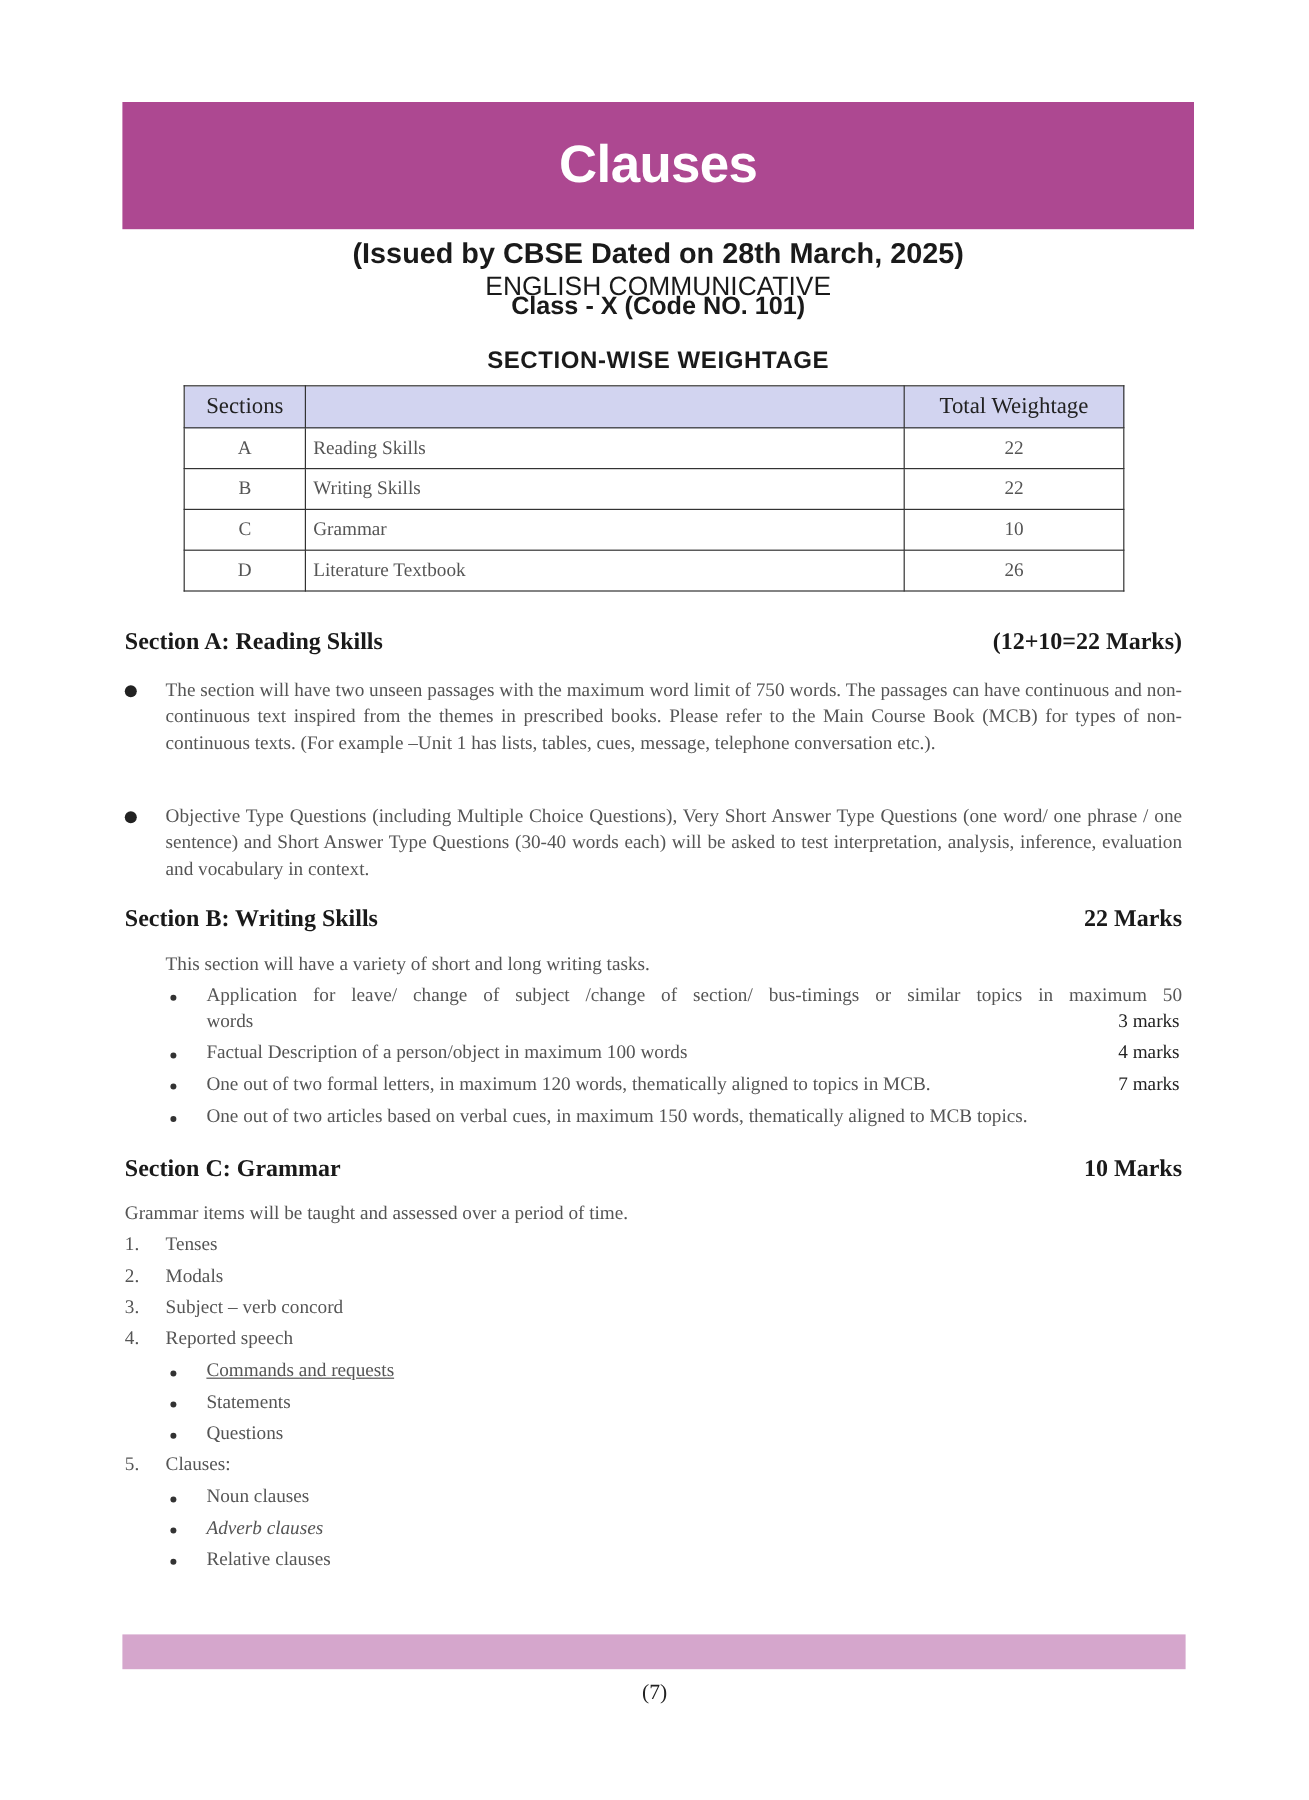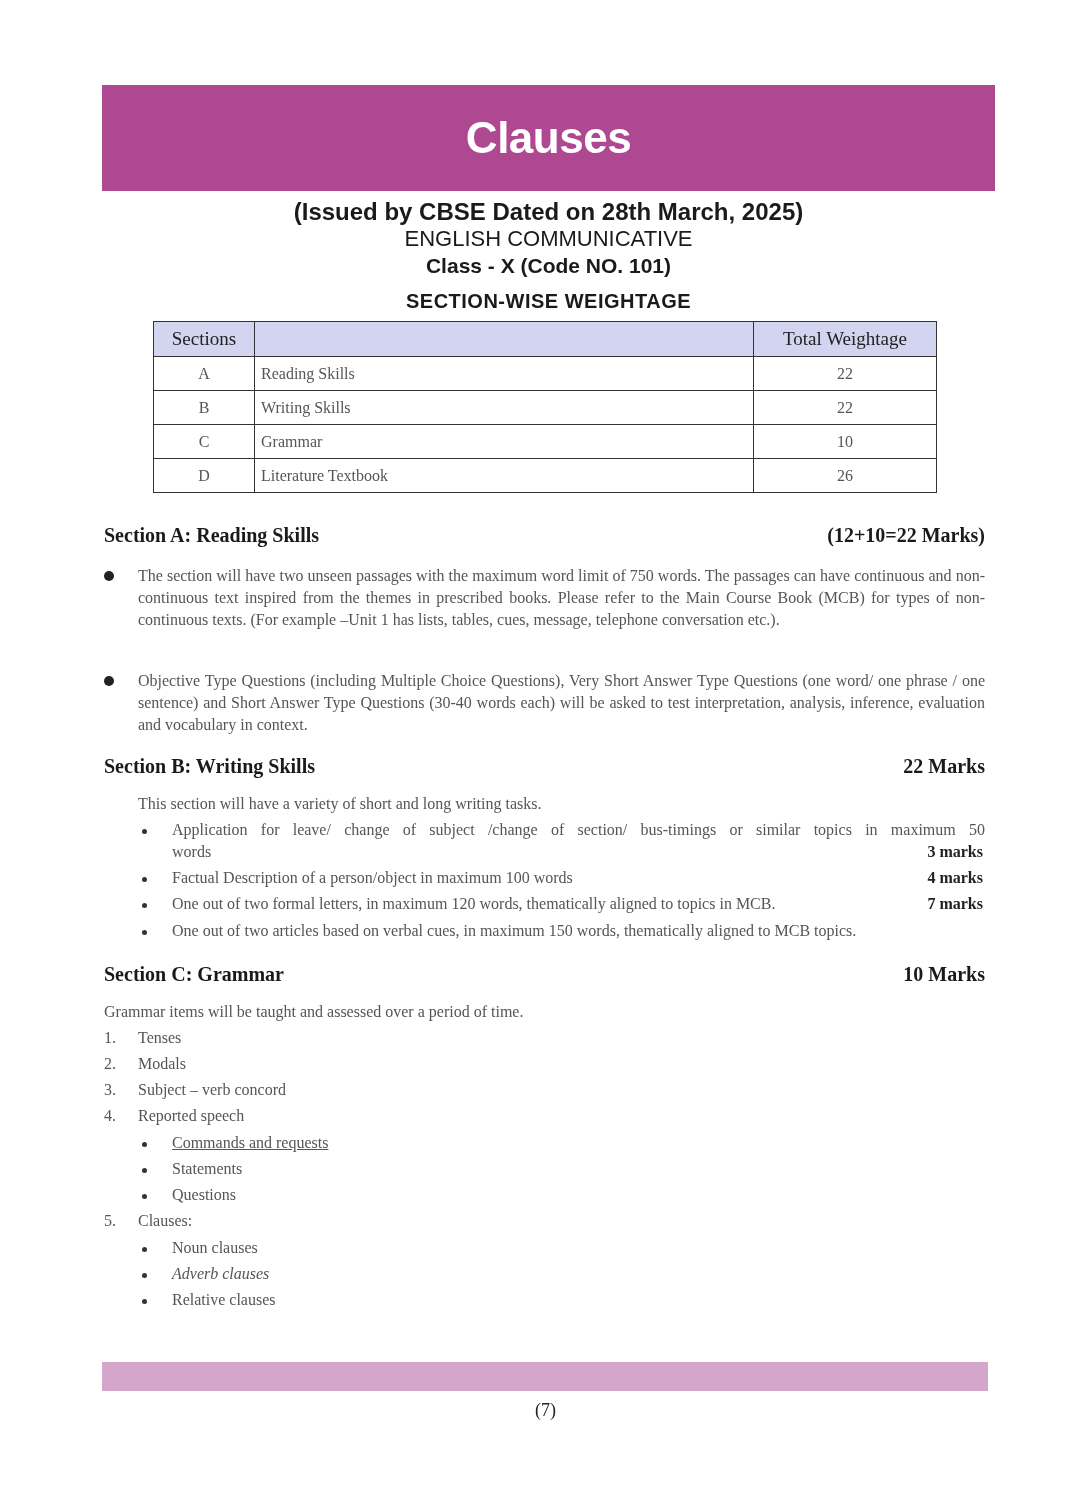"Class - X (Code NO." .classline { top: 254px -> 244px }
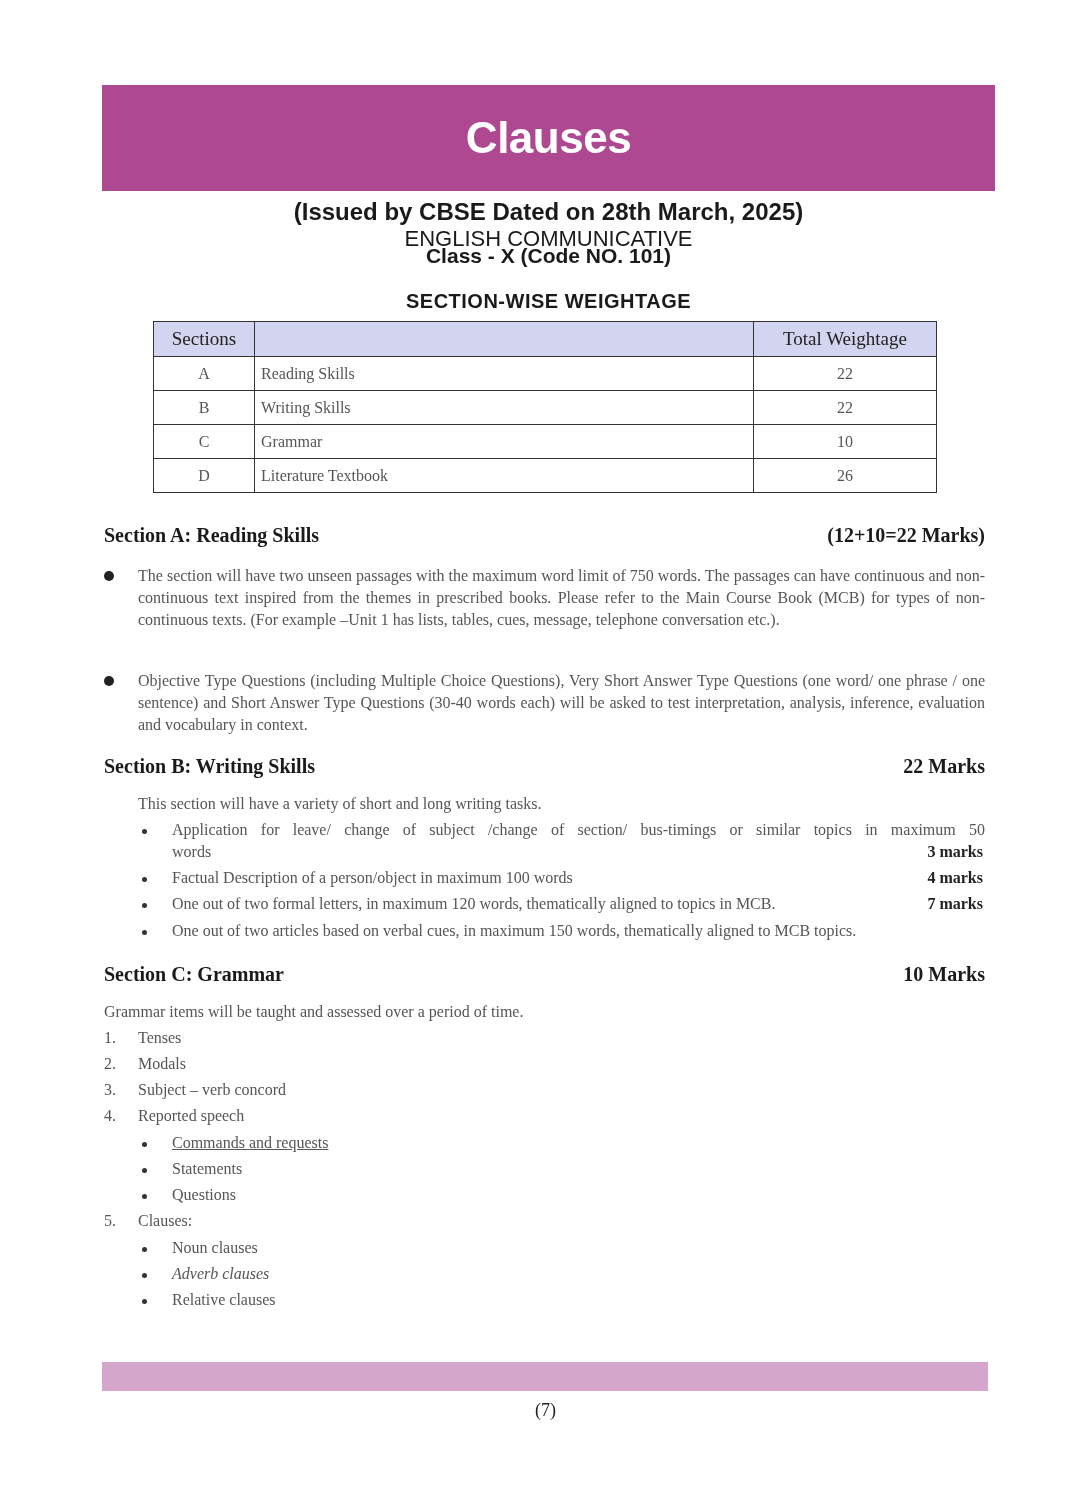"3 marks" .marks { font-weight: bold -> normal }
